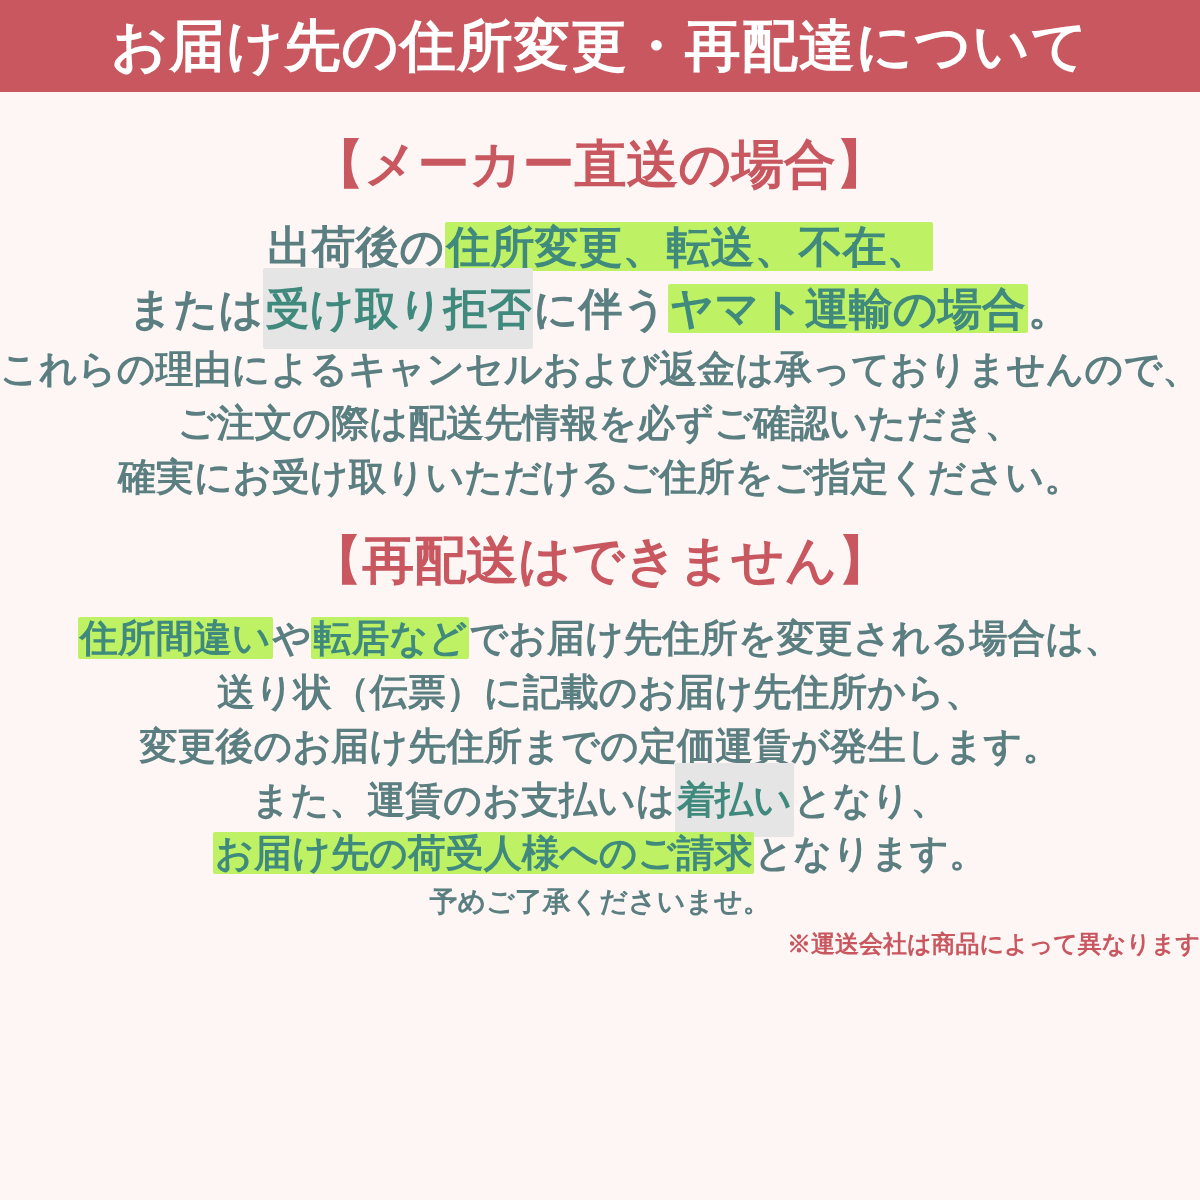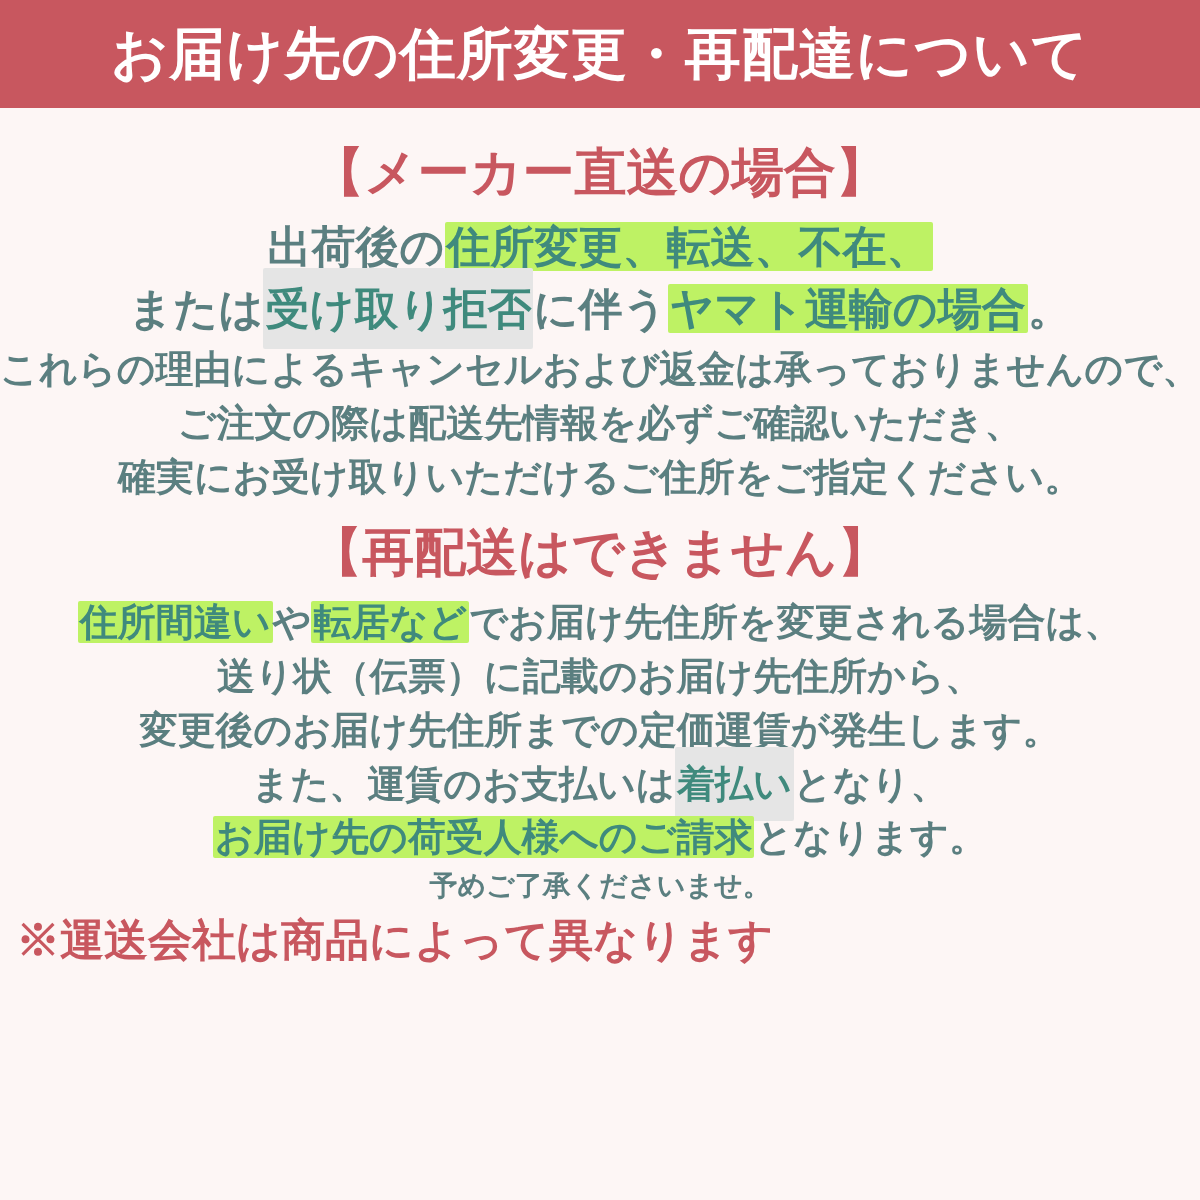"お届け先の住所変更・再配達について" .header-bar { height: 108px -> 92px }
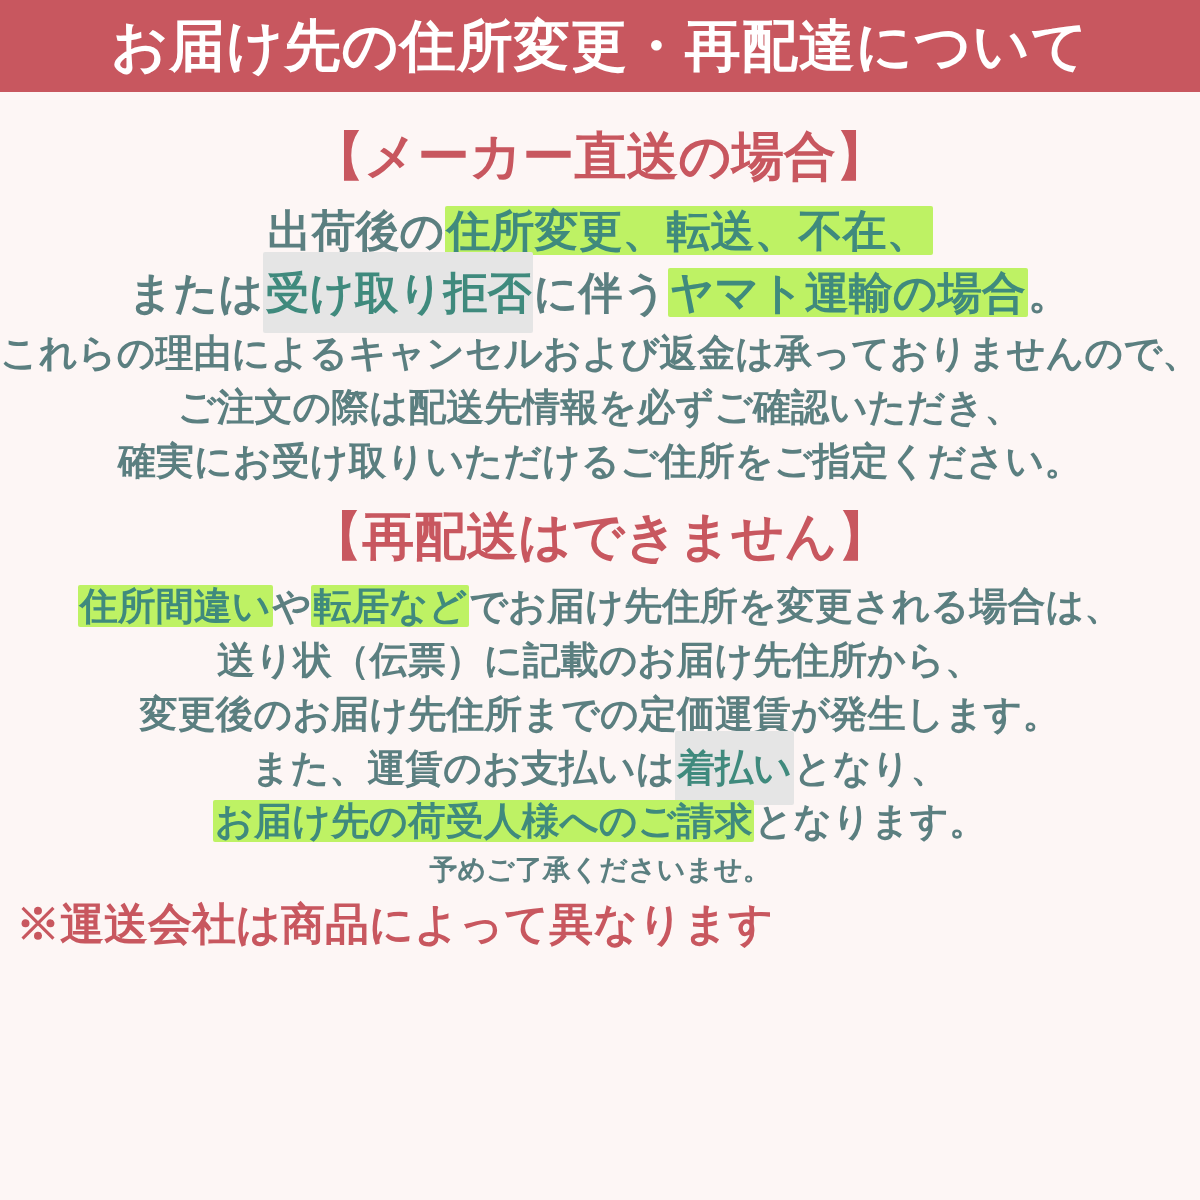"【メーカー直送の場合】" .section-heading { margin: 0 -> 8px }
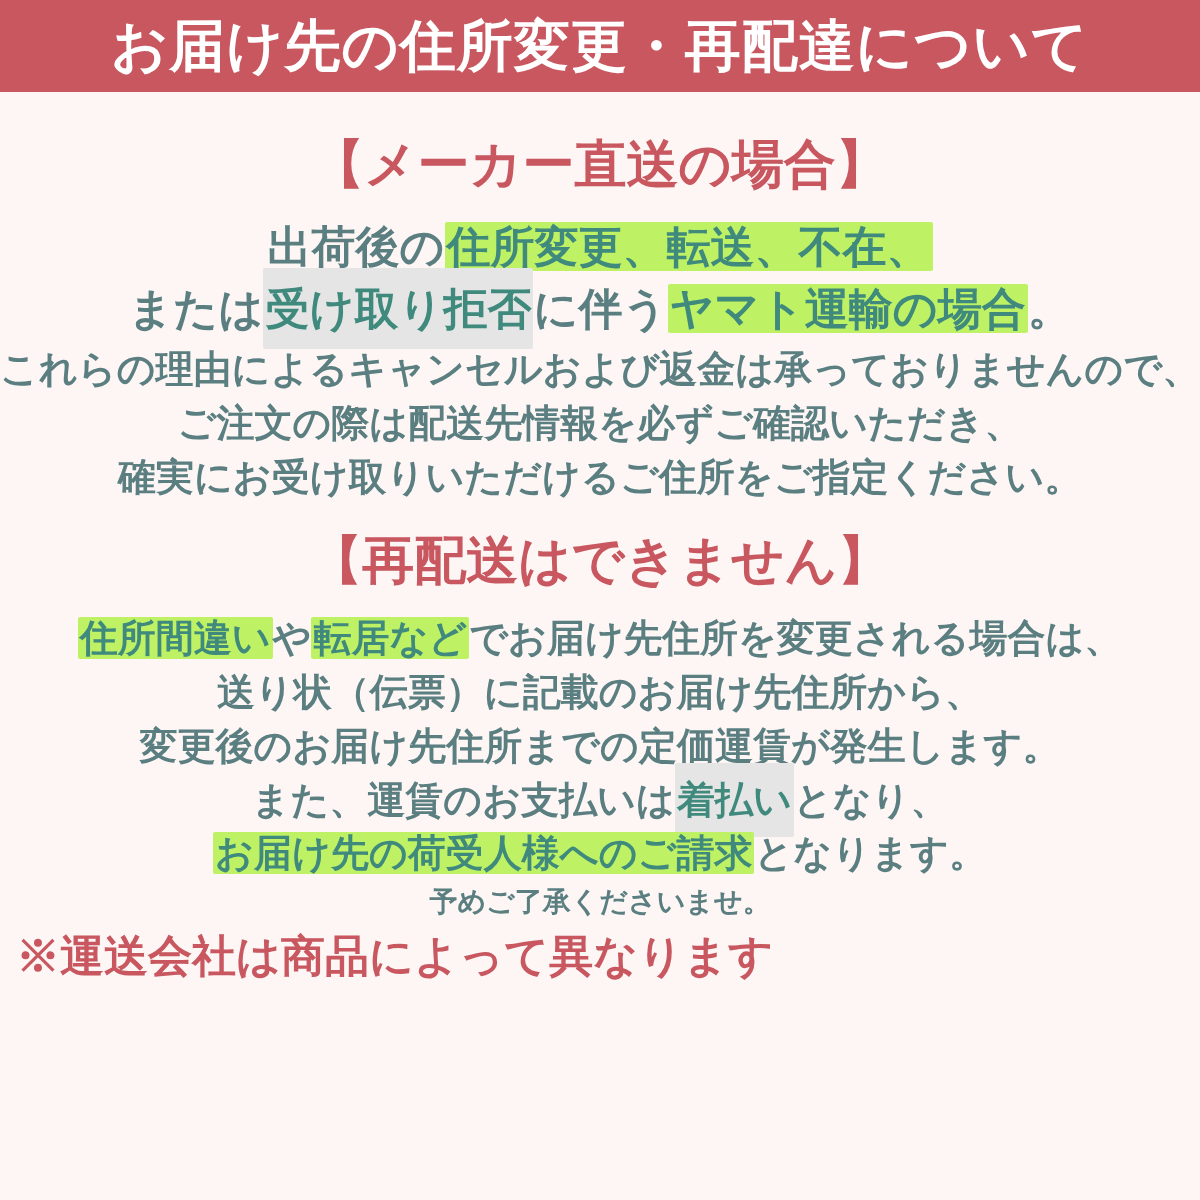"※運送会社は商品によって異なります" .note { font-size: 44px -> 24px; padding-left: 16px -> none; text-align: left -> right }
